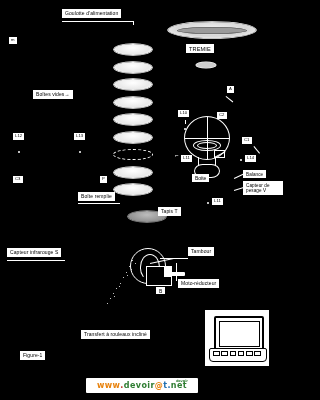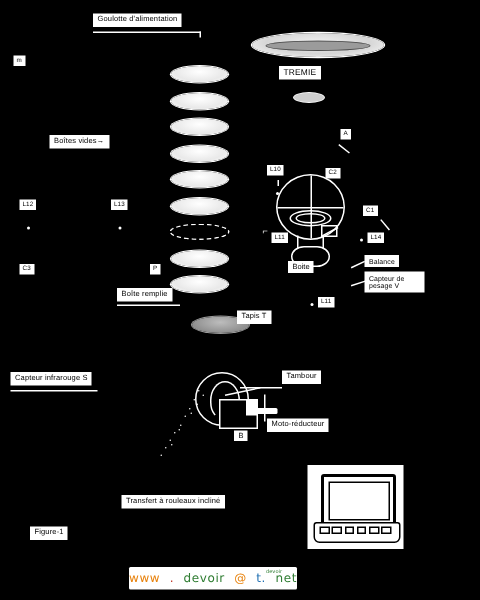"www" .wm { font-weight: normal -> bold; justify-content: space-between -> center }
